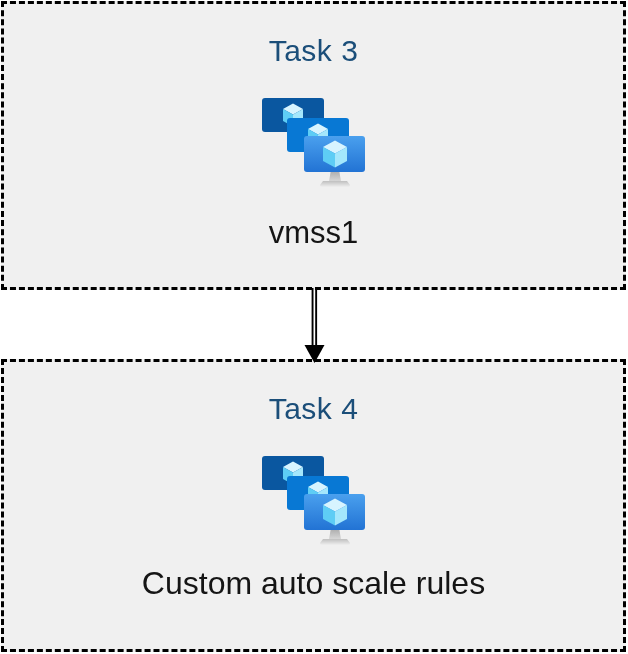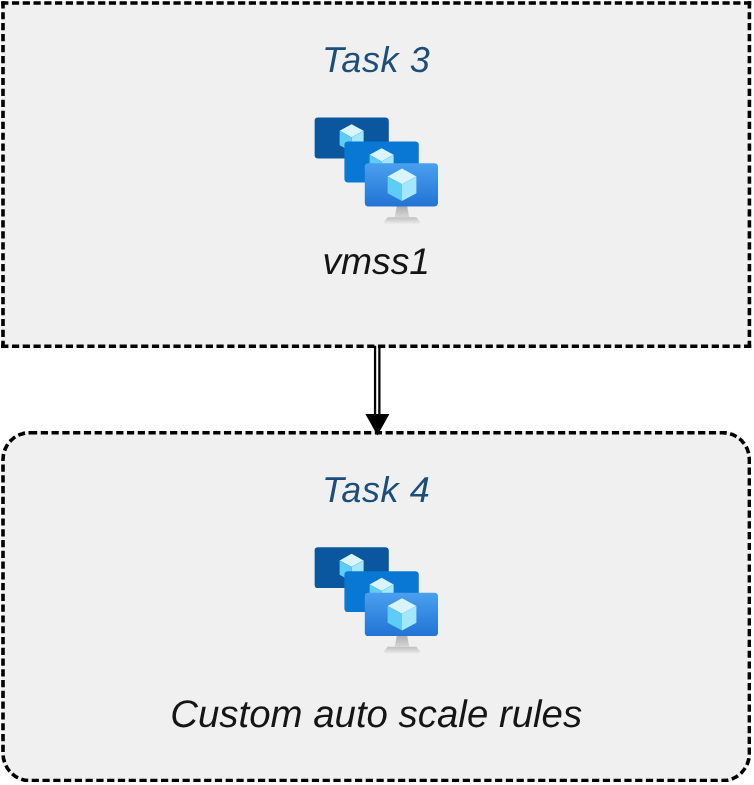"Task 3" .task-box { font-style: italic -> none }
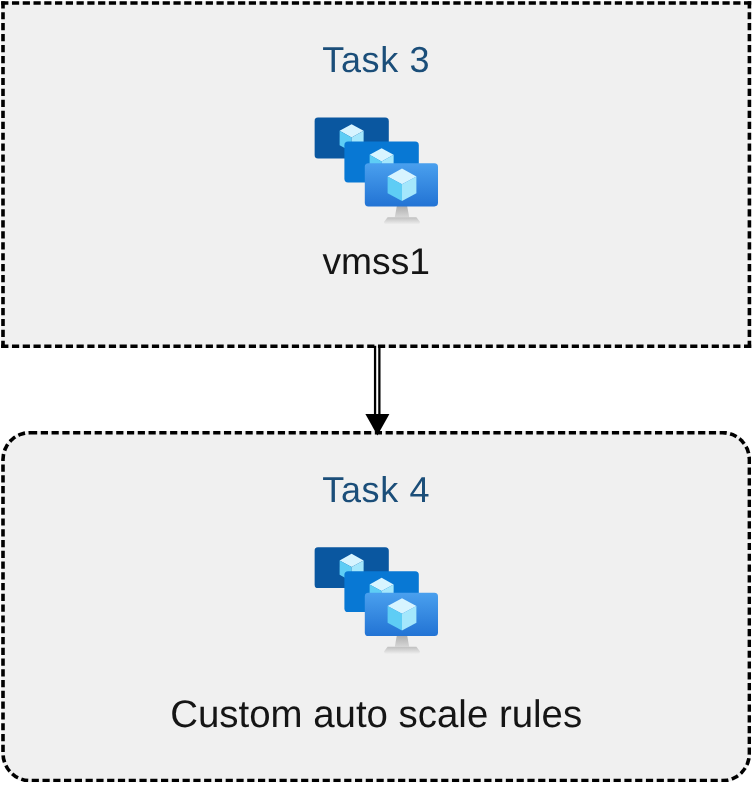"vmss1" #vmss-name-label { margin-top: 12px -> 27px }
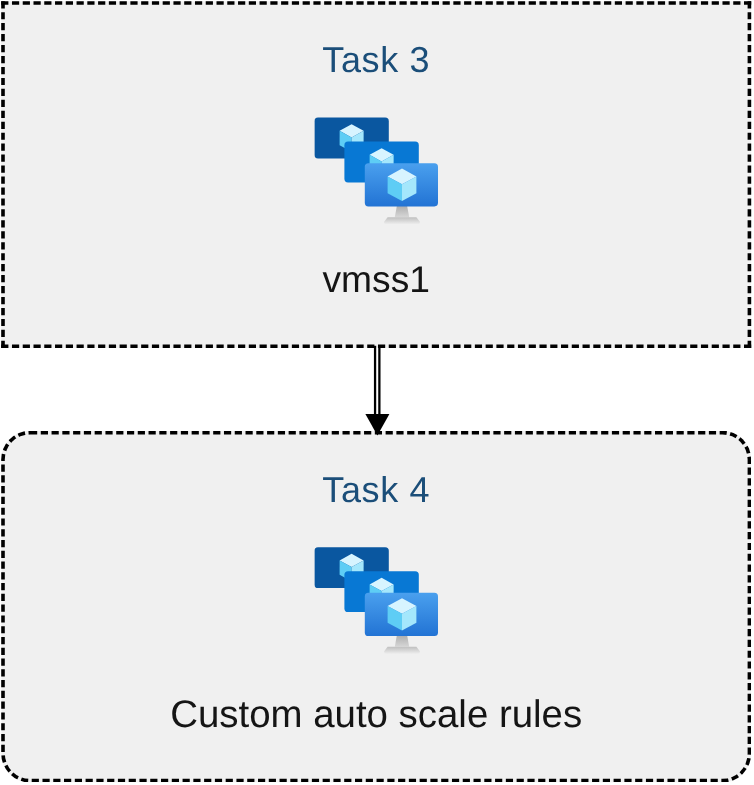"Task 4" #task4-box { border-radius: 24px -> none }
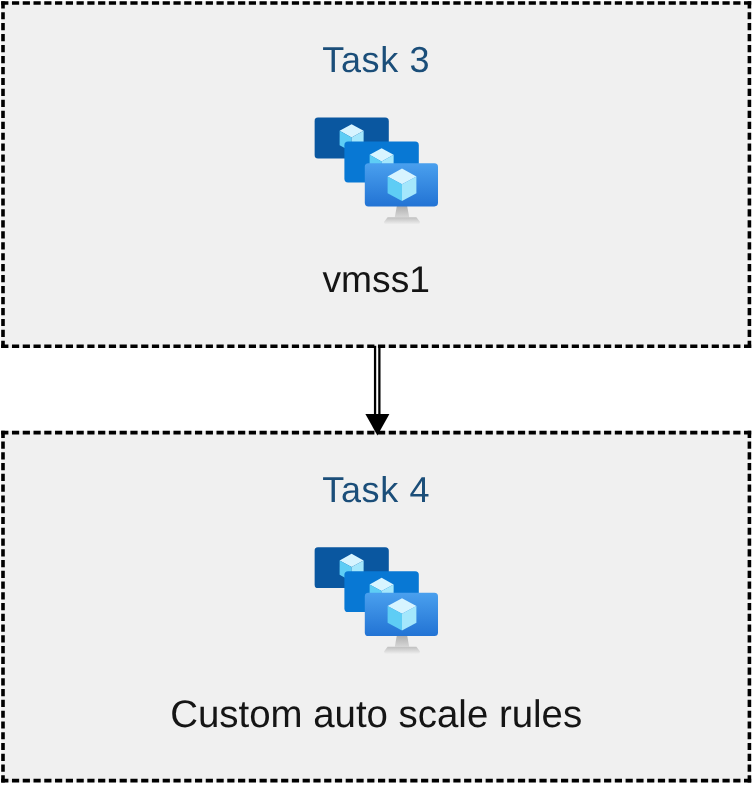"Custom auto scale rules" #autoscale-label { margin-top: 32px -> 20px }
